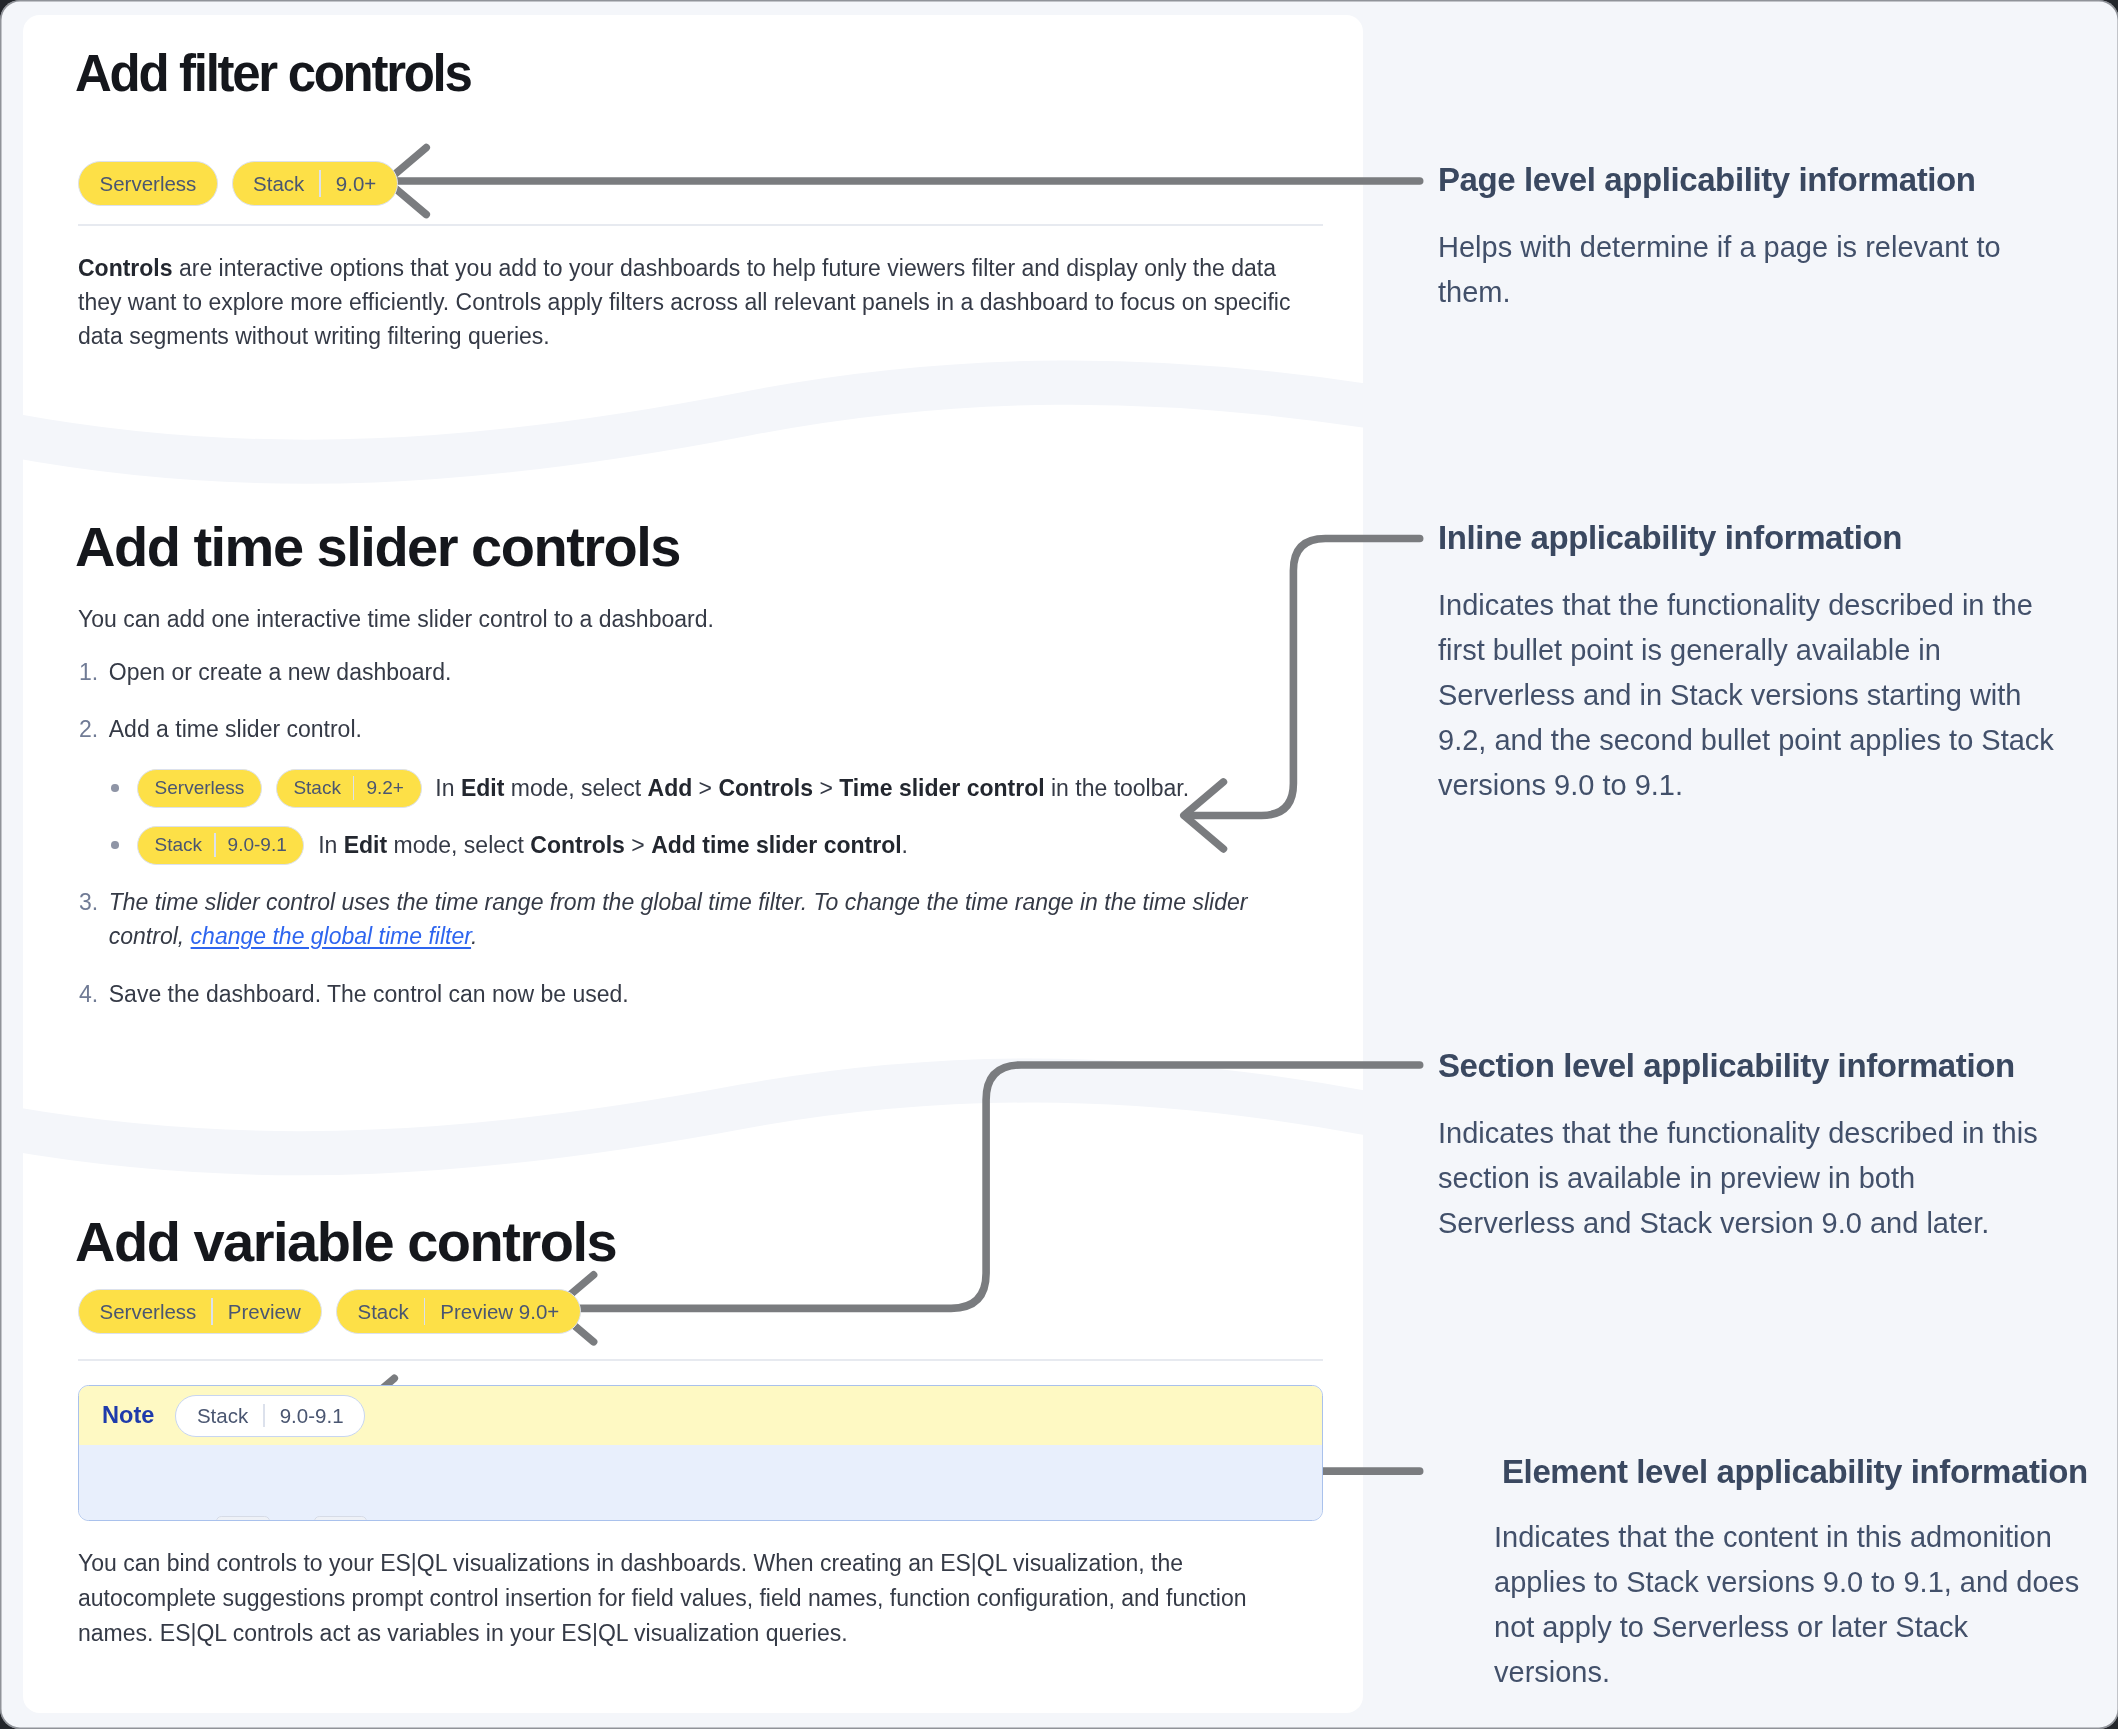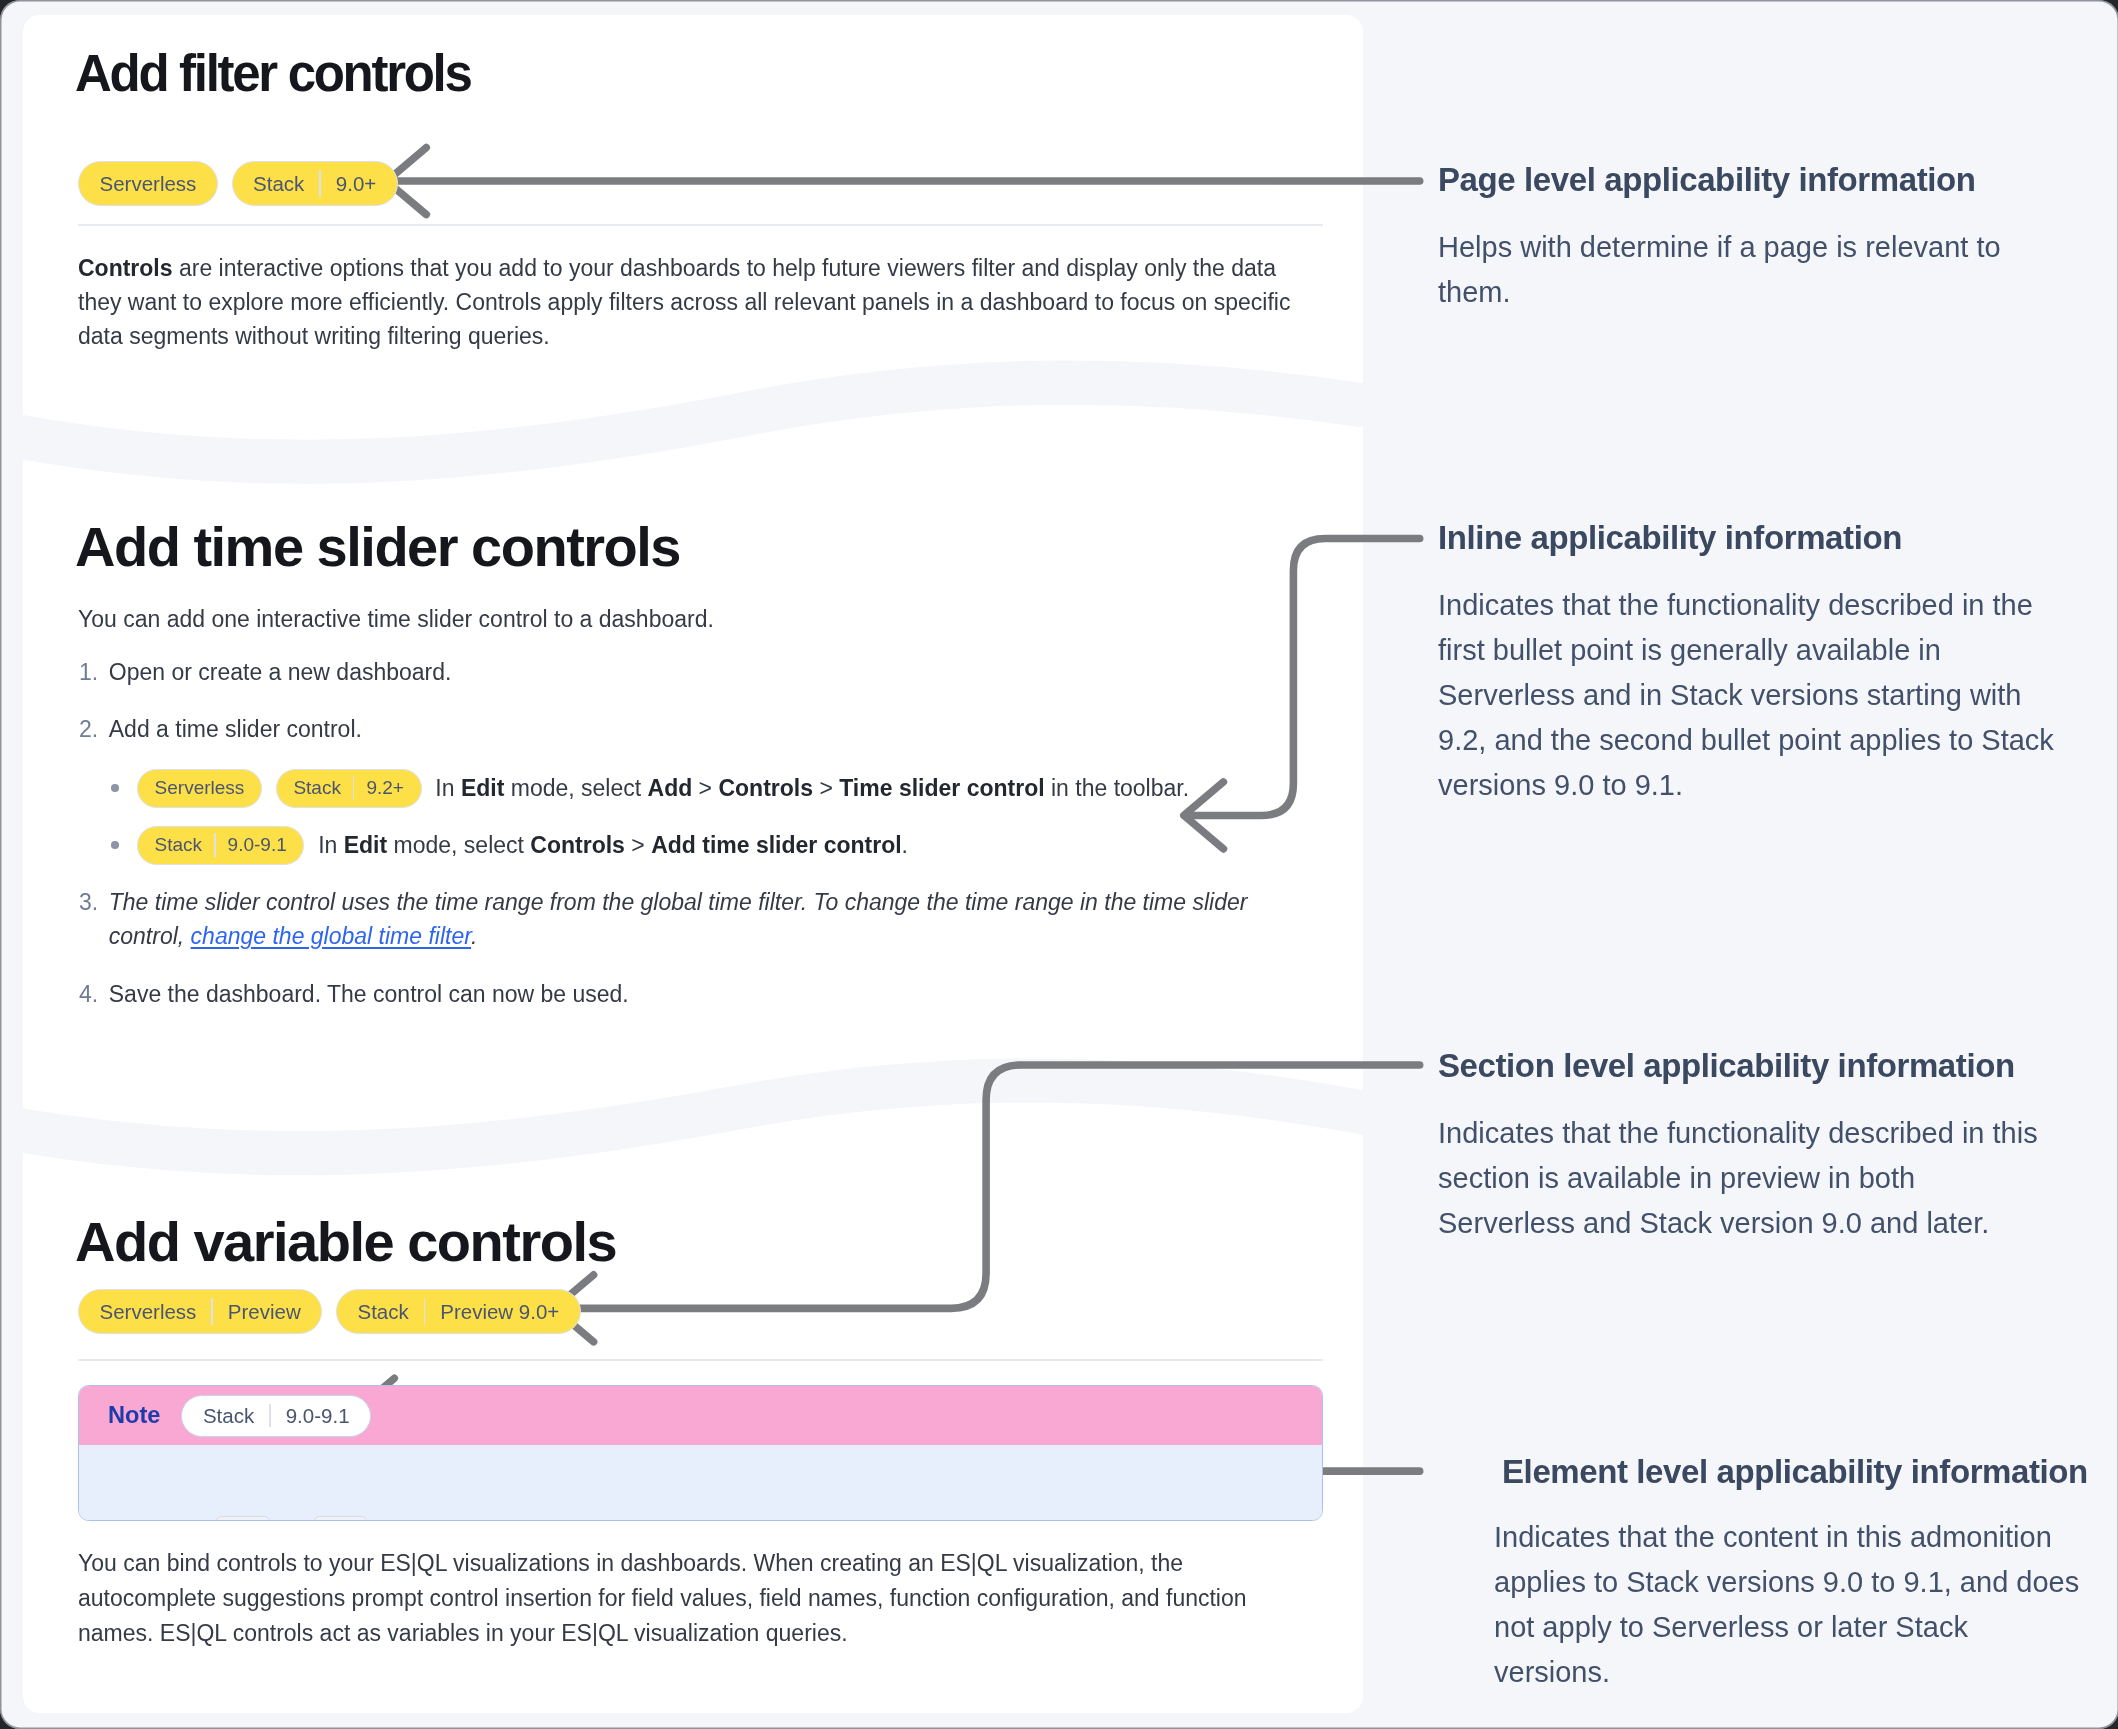"Note" .note-head { background: #f9a8d4 -> #fef9c3; padding: 0 29px -> 0 23px }
